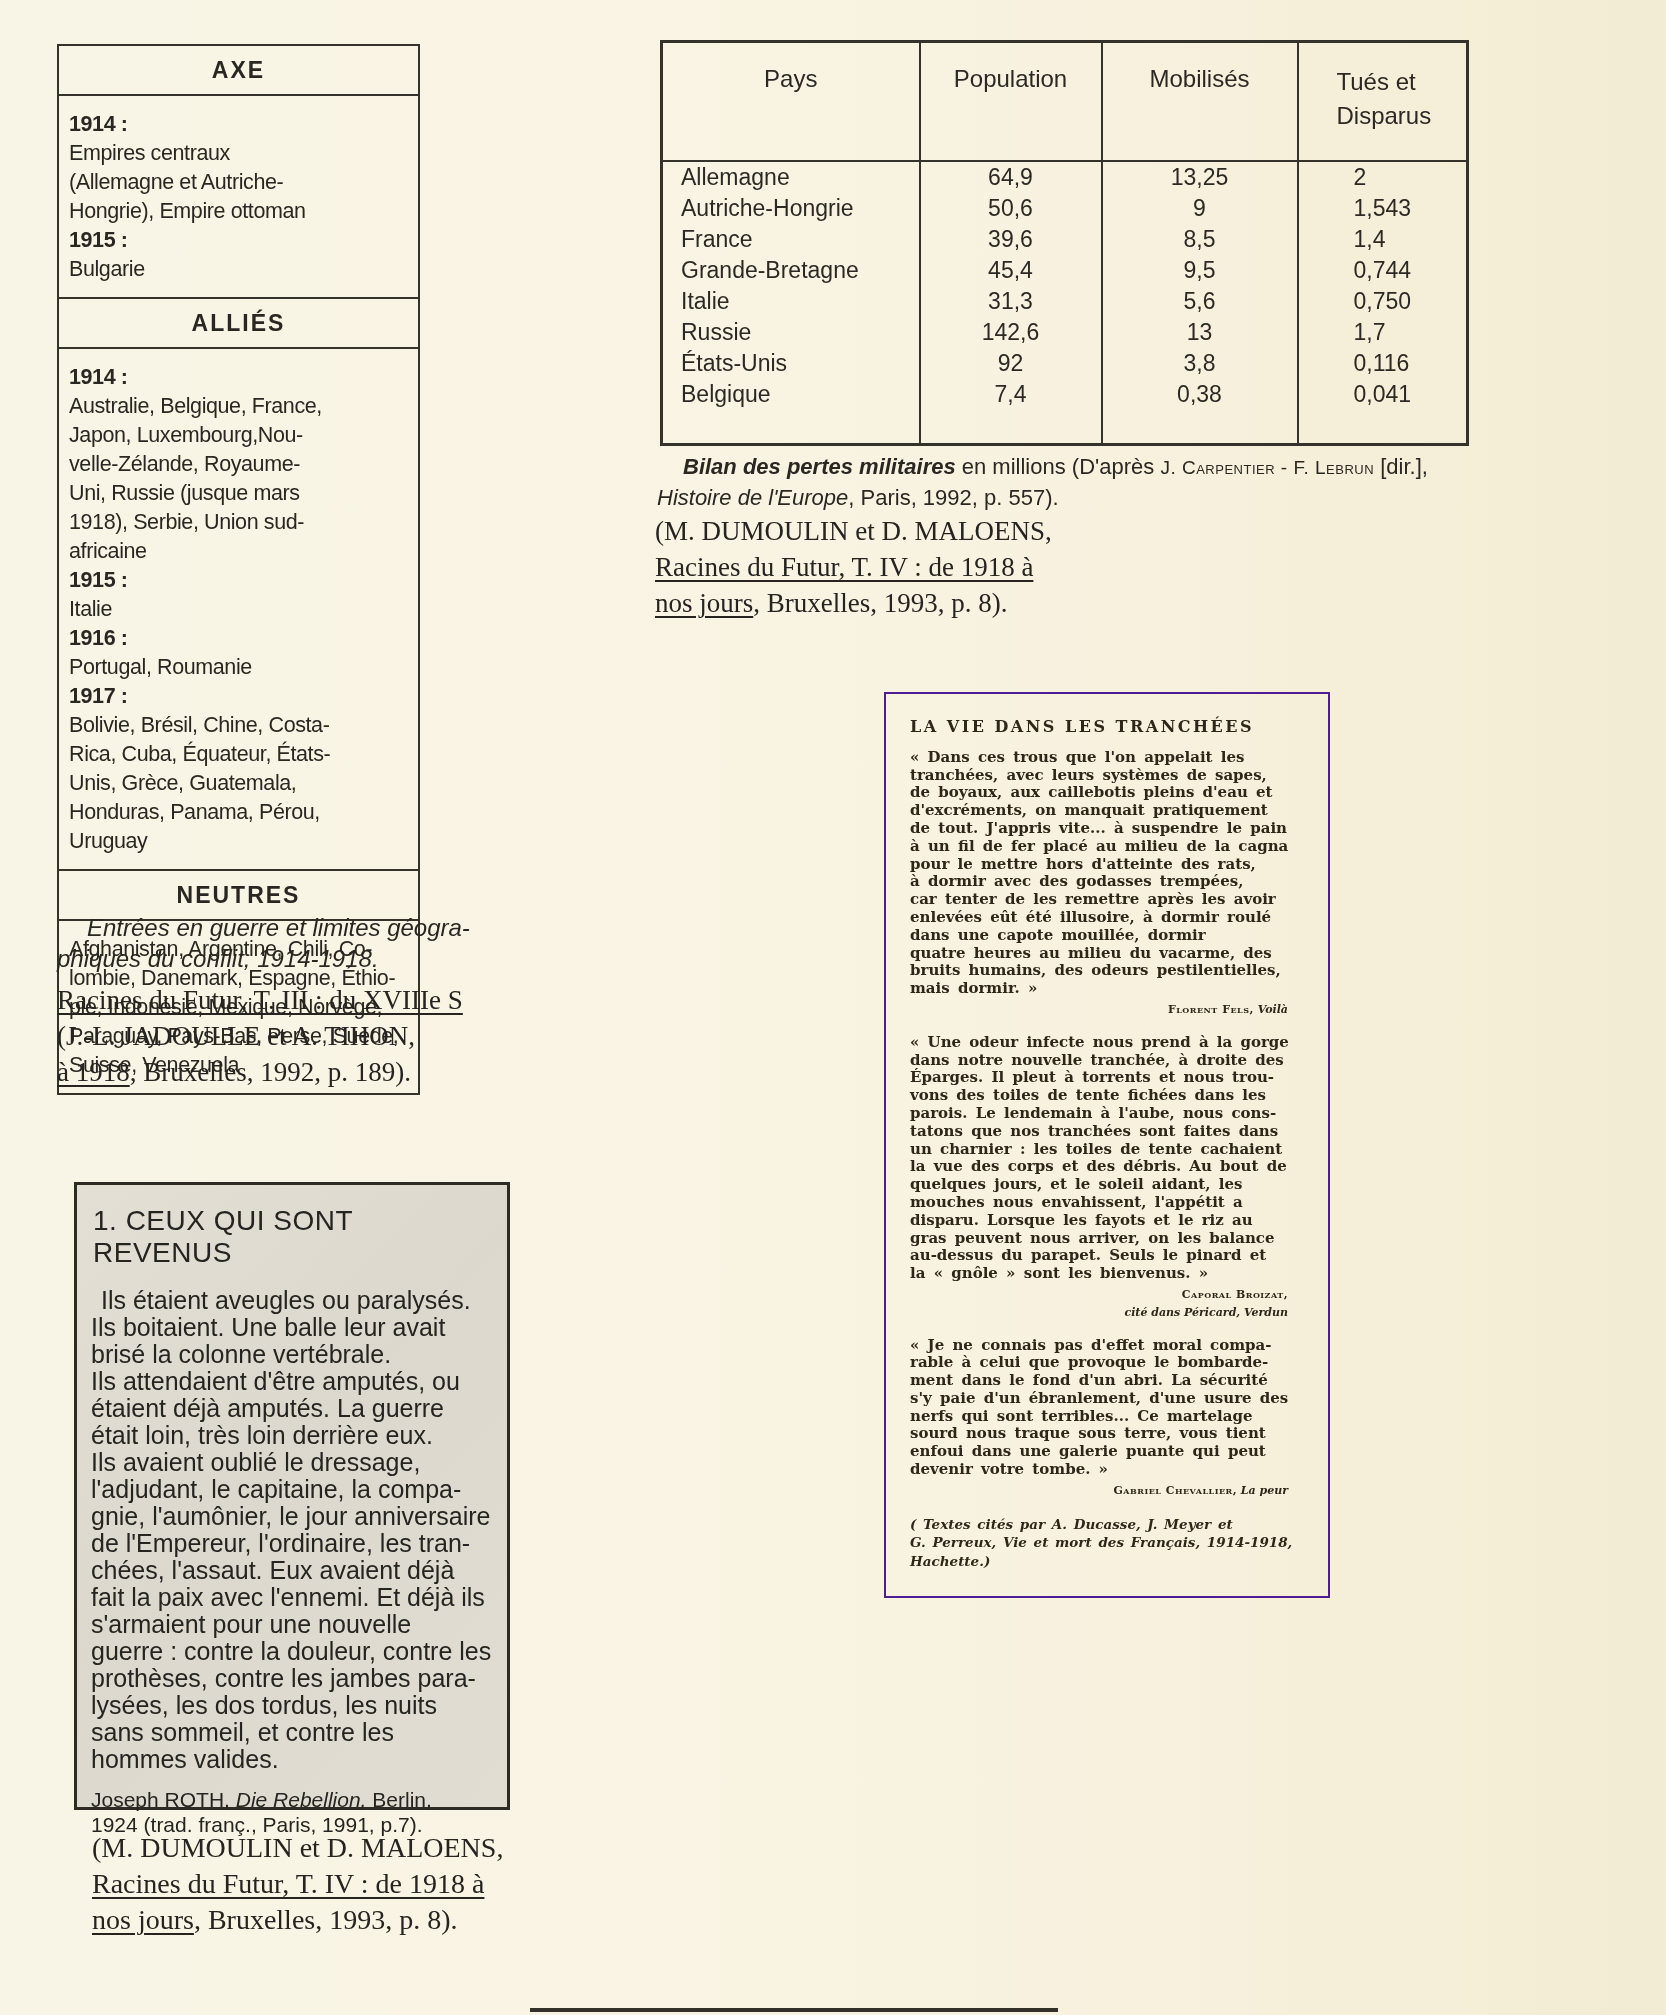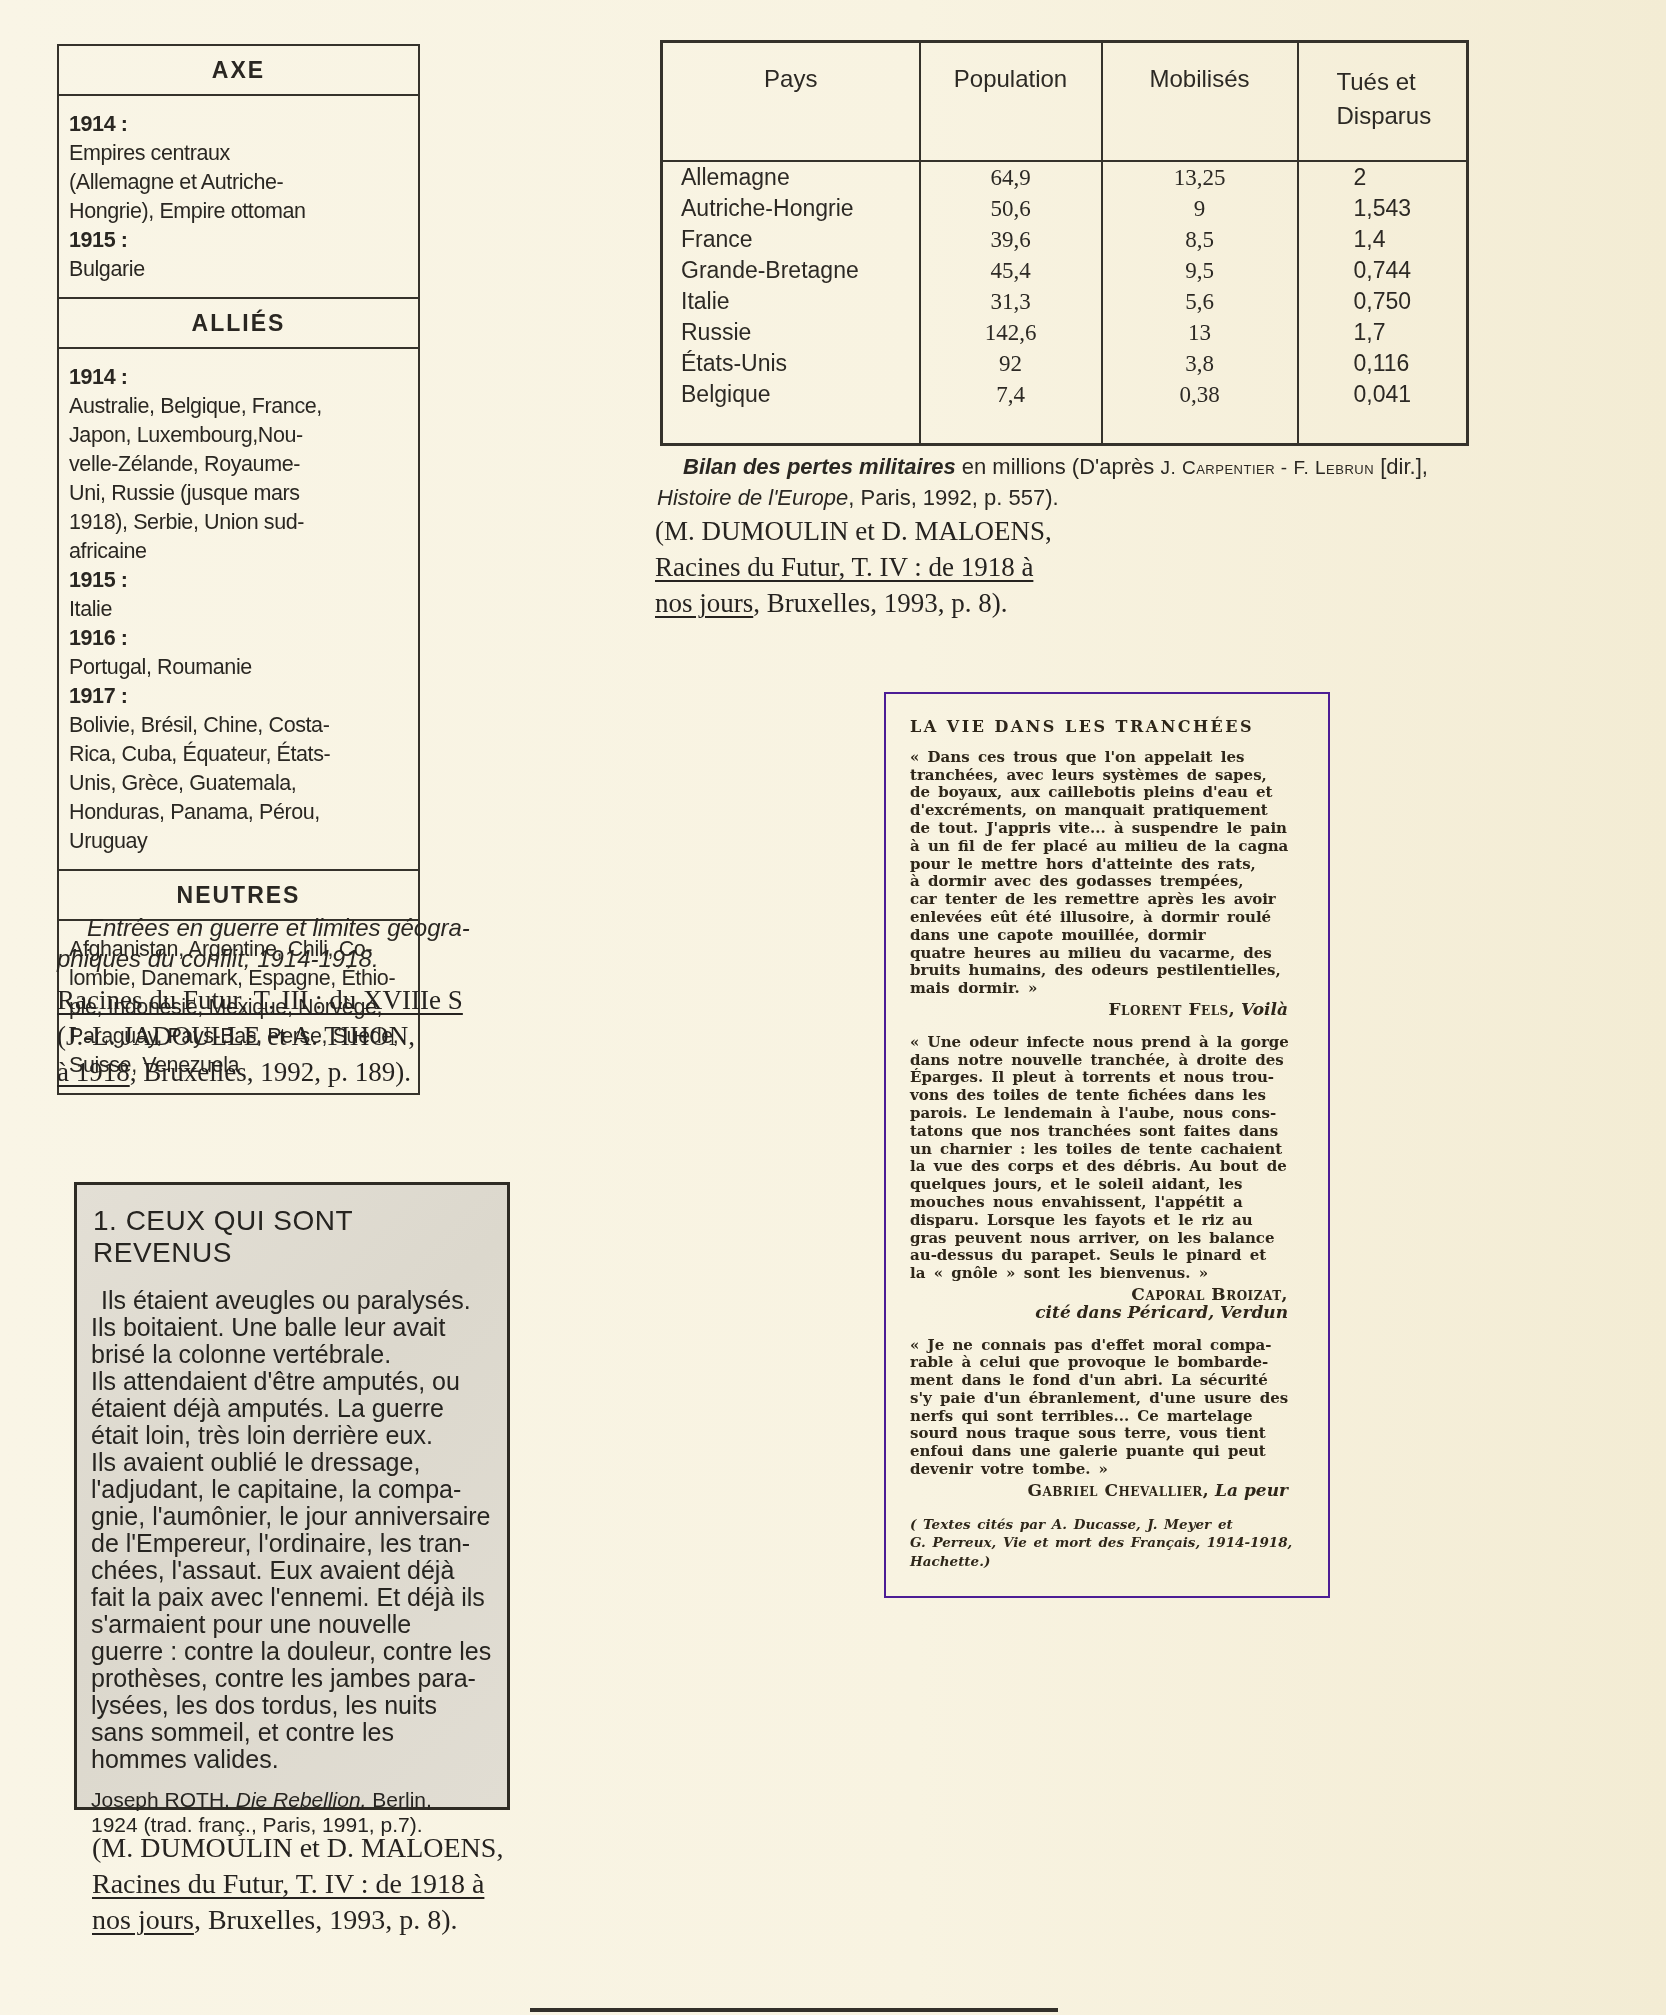"64,9" .losses-table td.c-num { font-family: Liberation Serif, serif -> none }
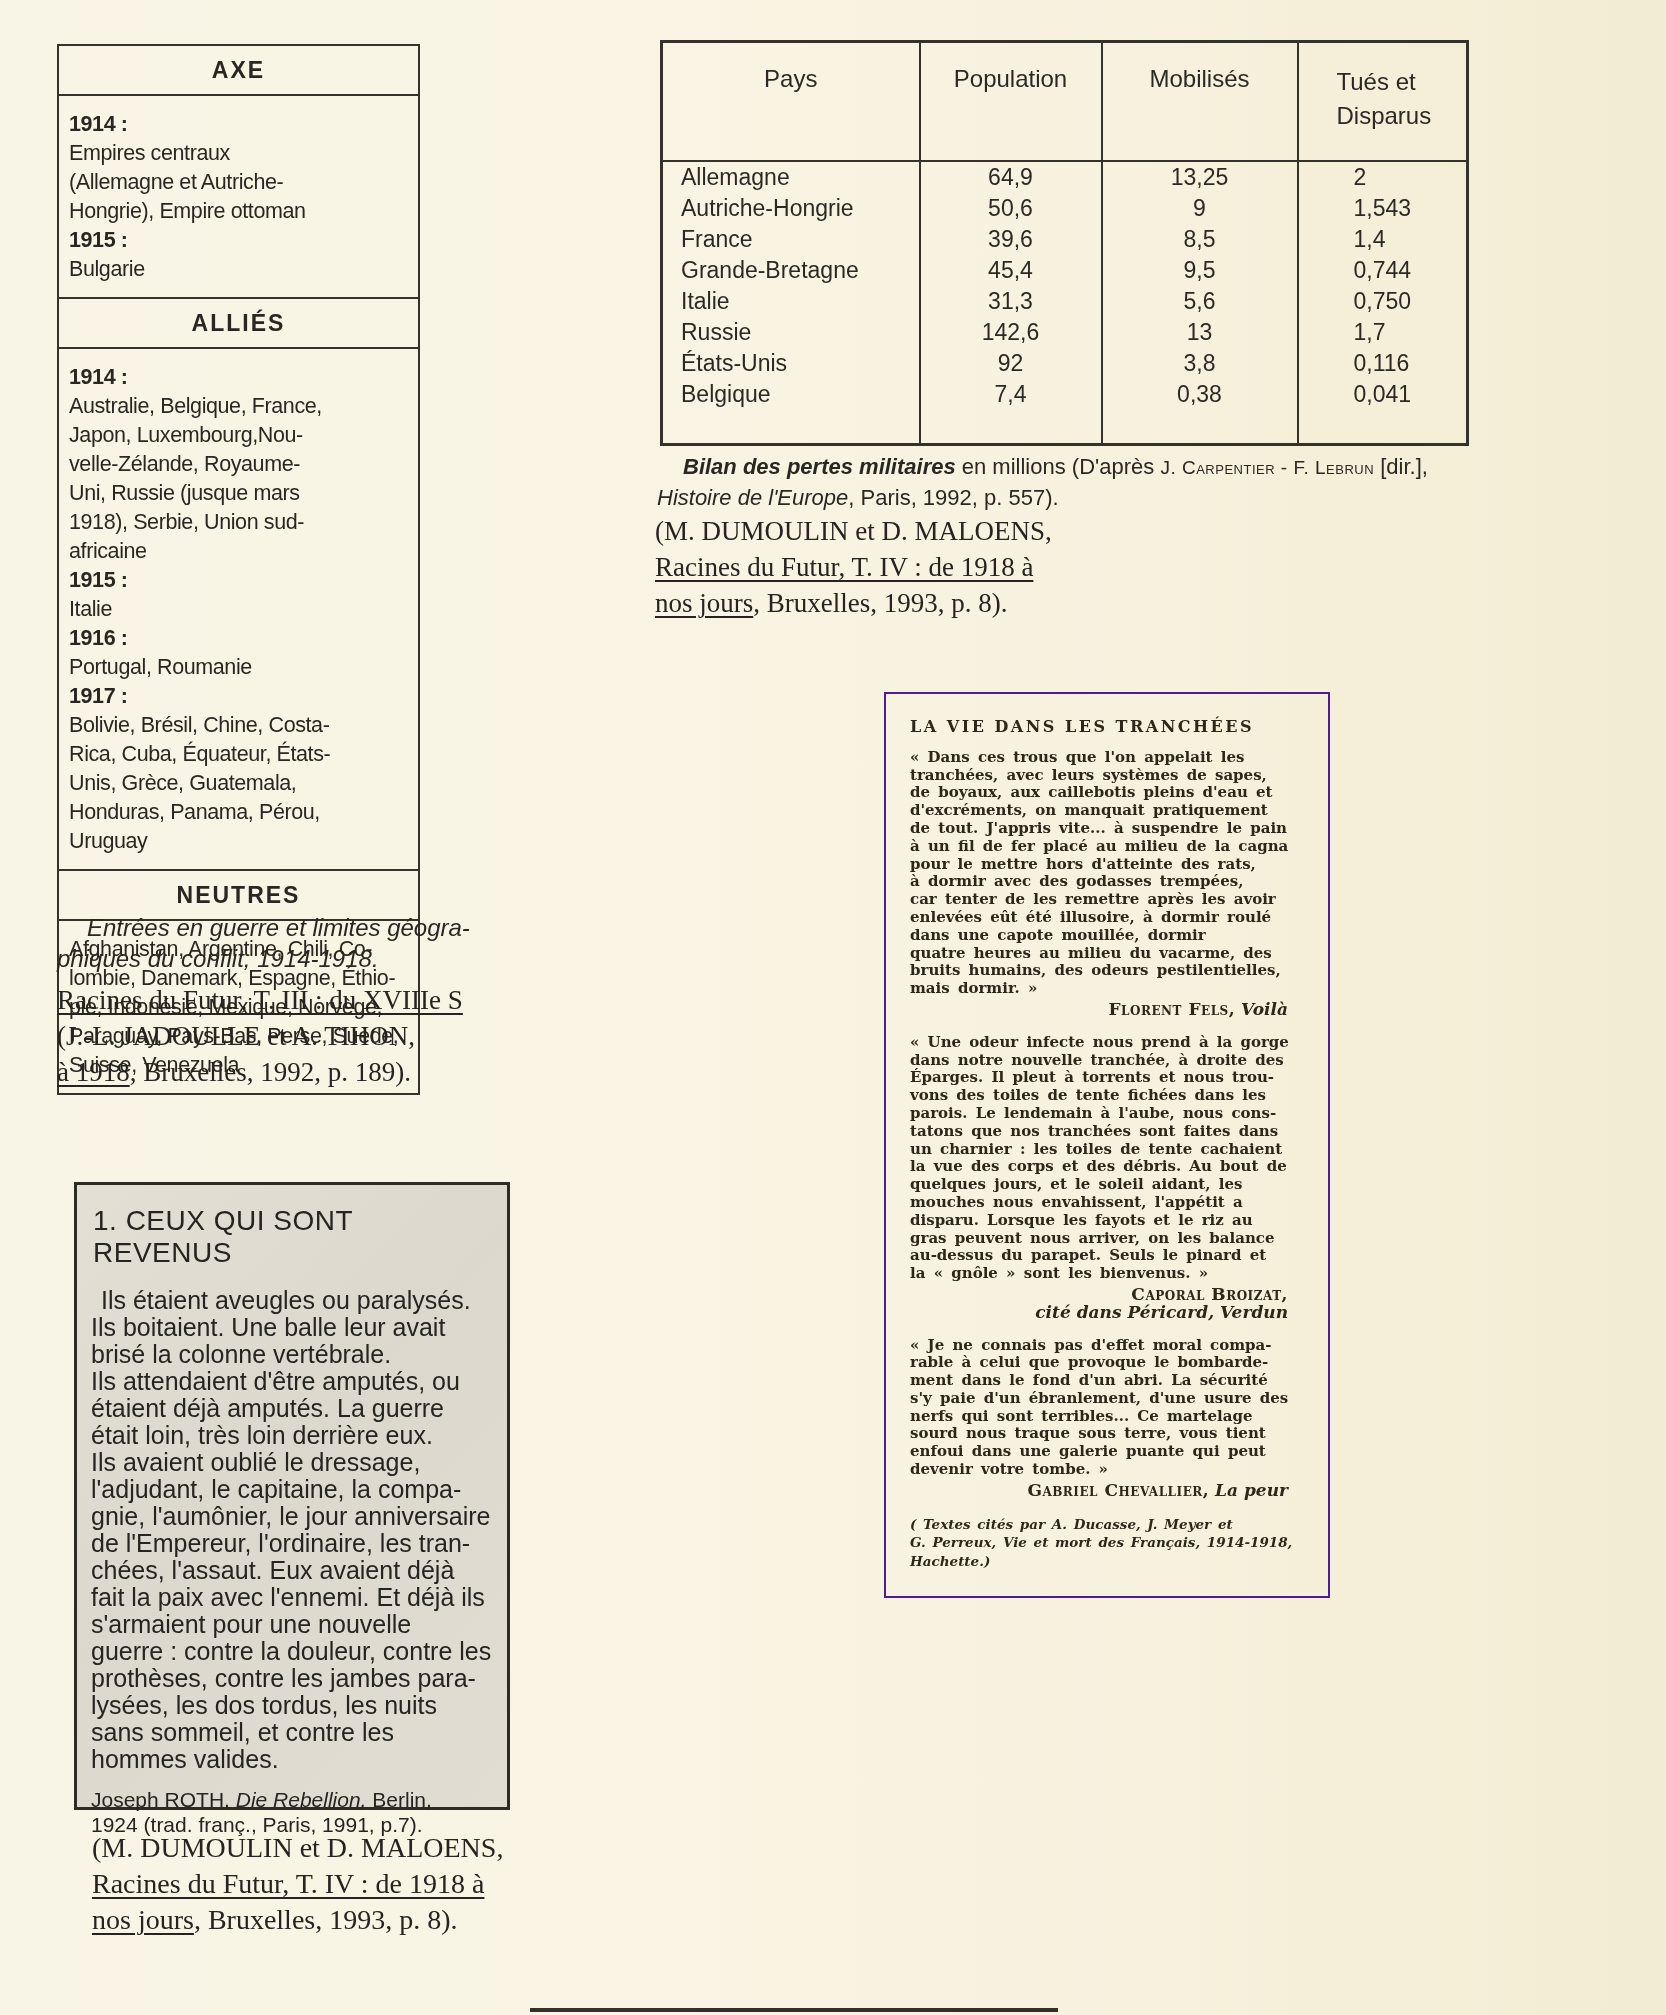"Florent Fels, Voilà" .tattr { font-size: 17px -> 11px }
